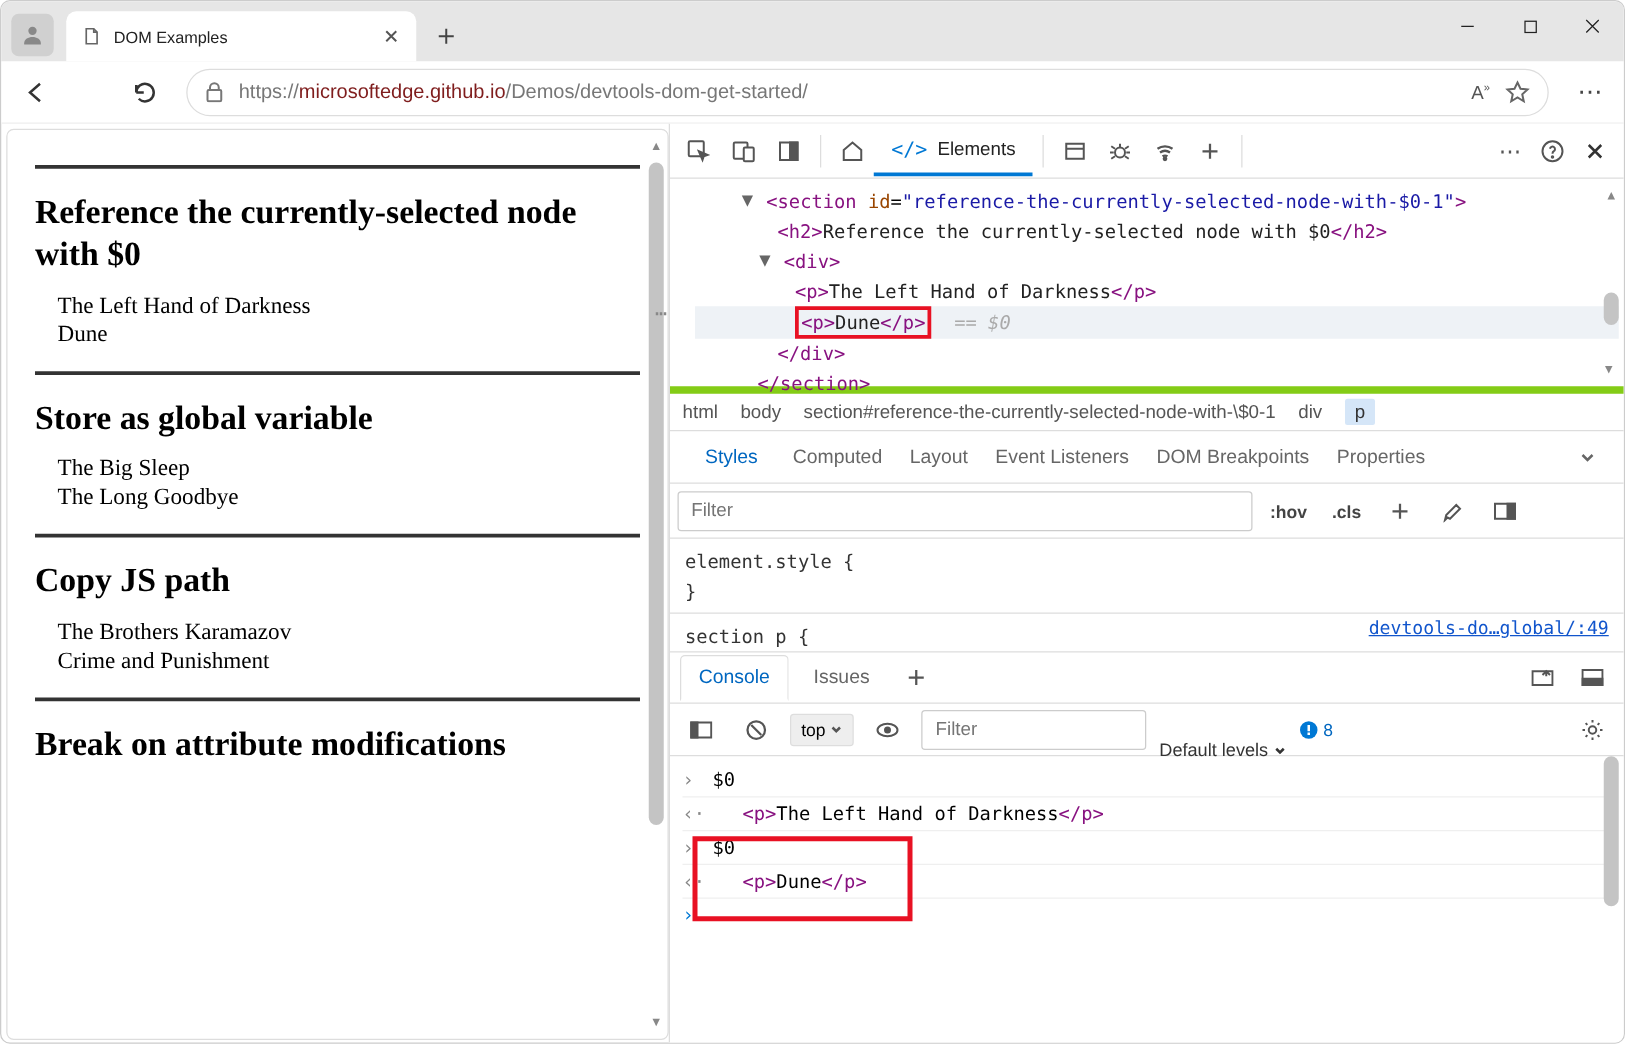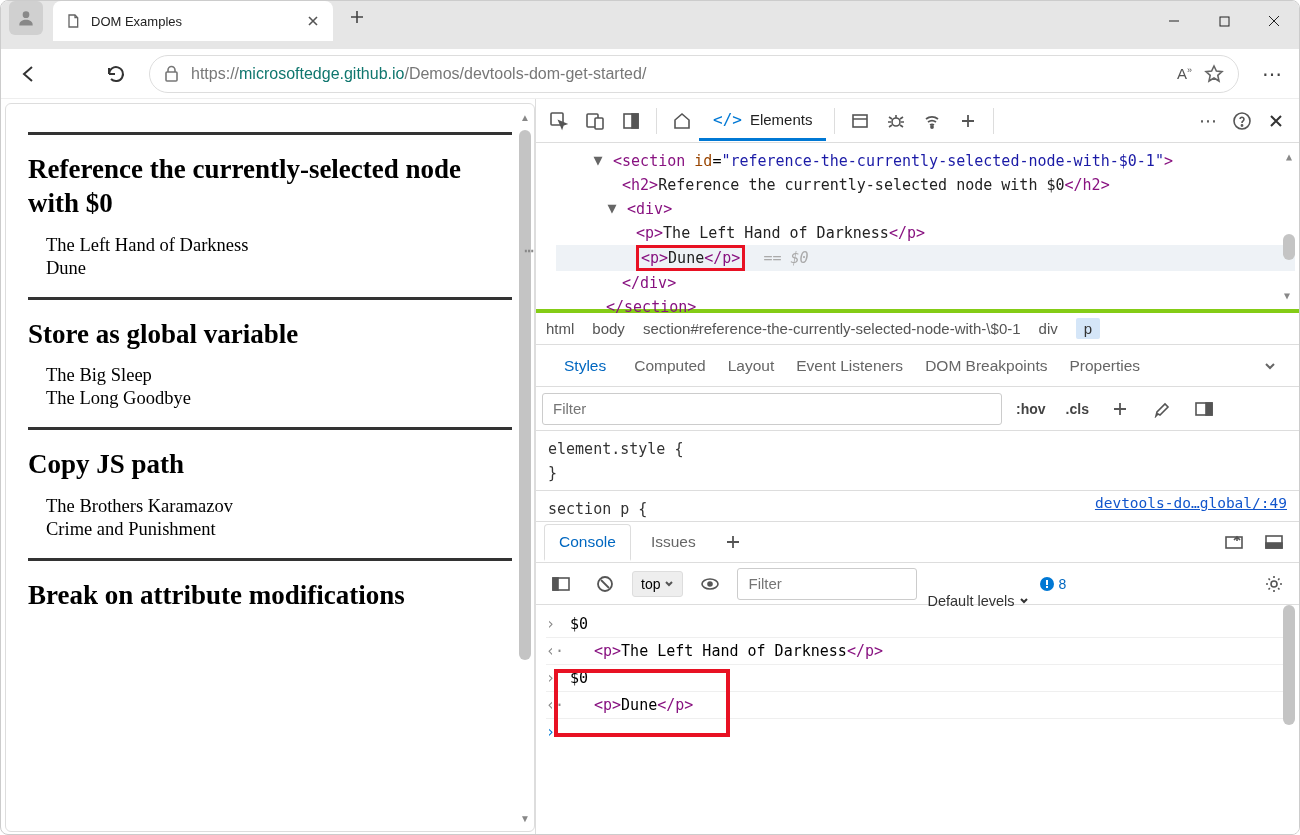"DOM Examples" .titlebar { align-items: none -> flex-end }
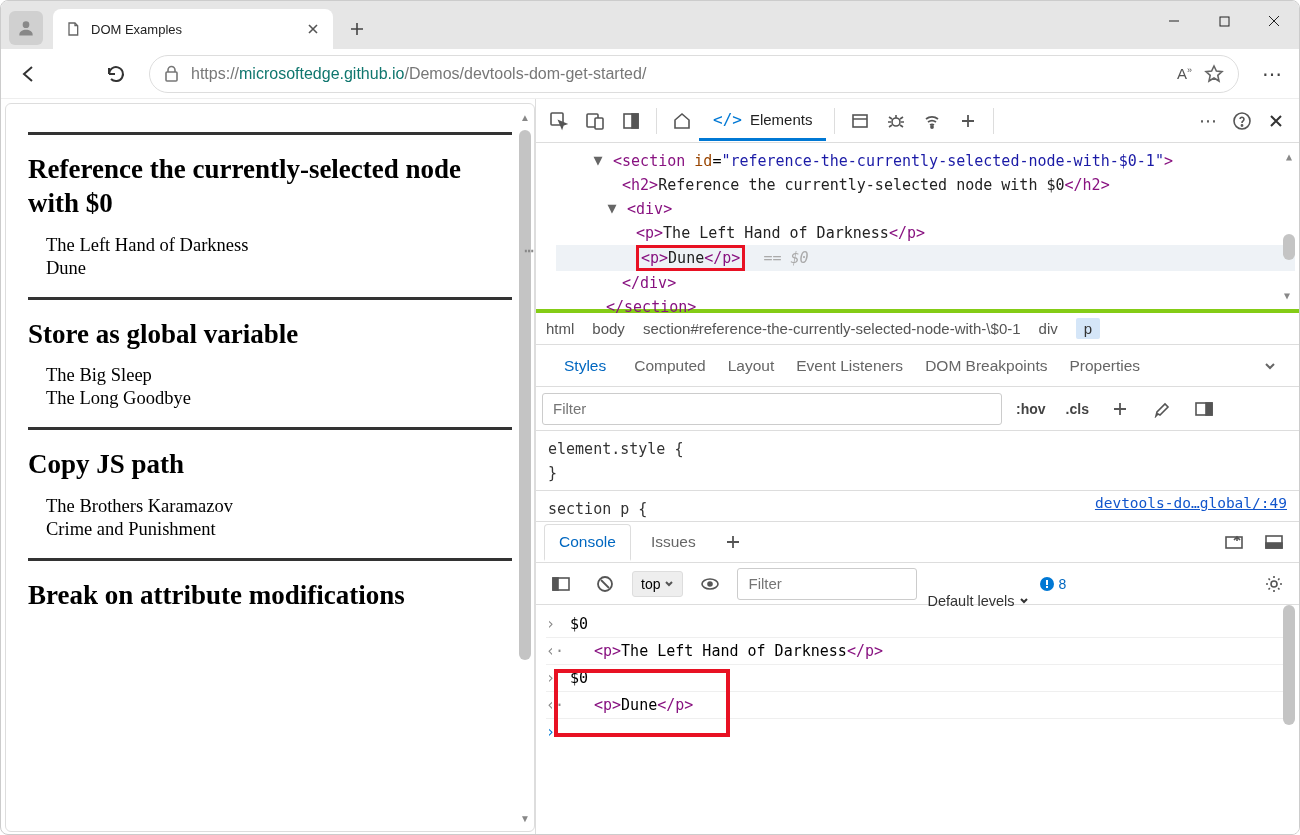"microsoftedge.github.io" .addressbar .url .dark { color: #0f766e -> #7f1d1d }
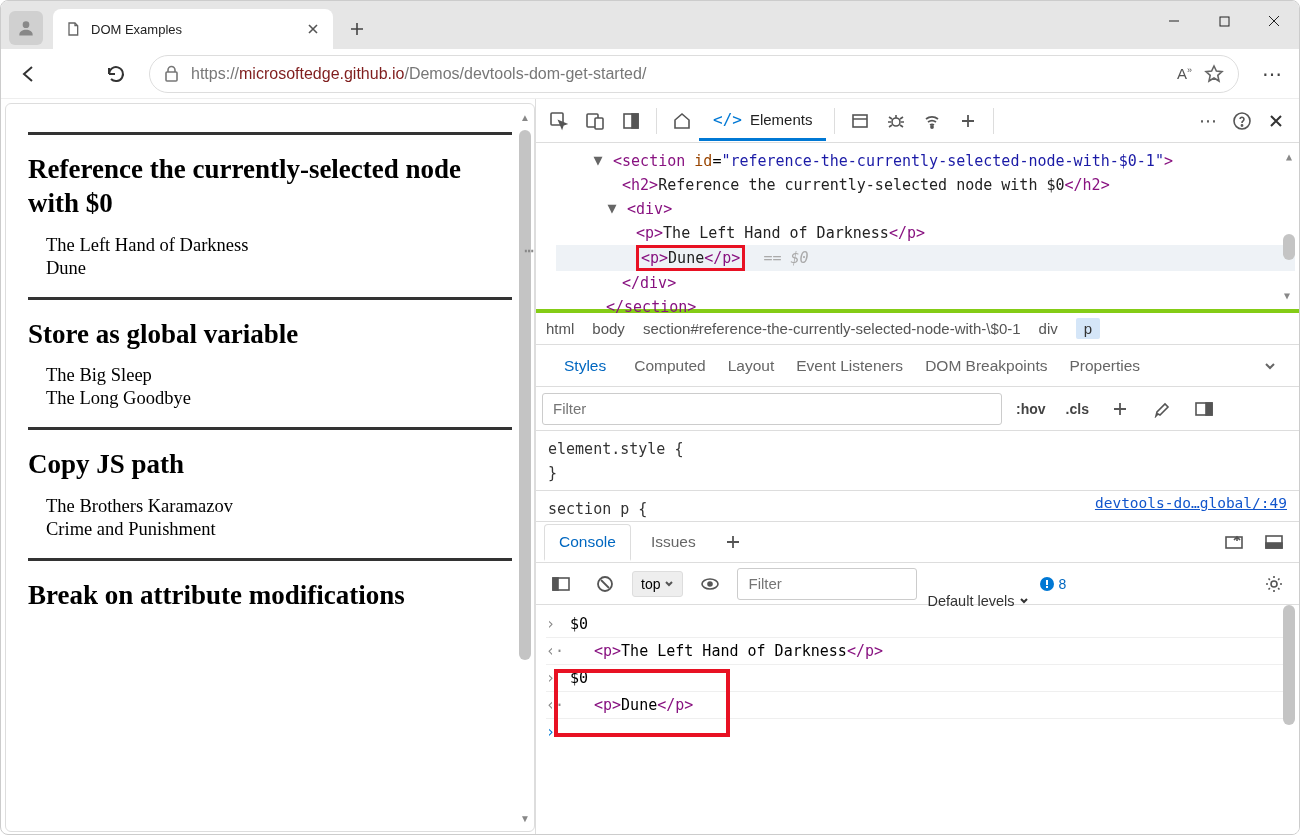"html" .crumbs { border-top: 4px solid #84cc16 -> 6px solid #84cc16 }
